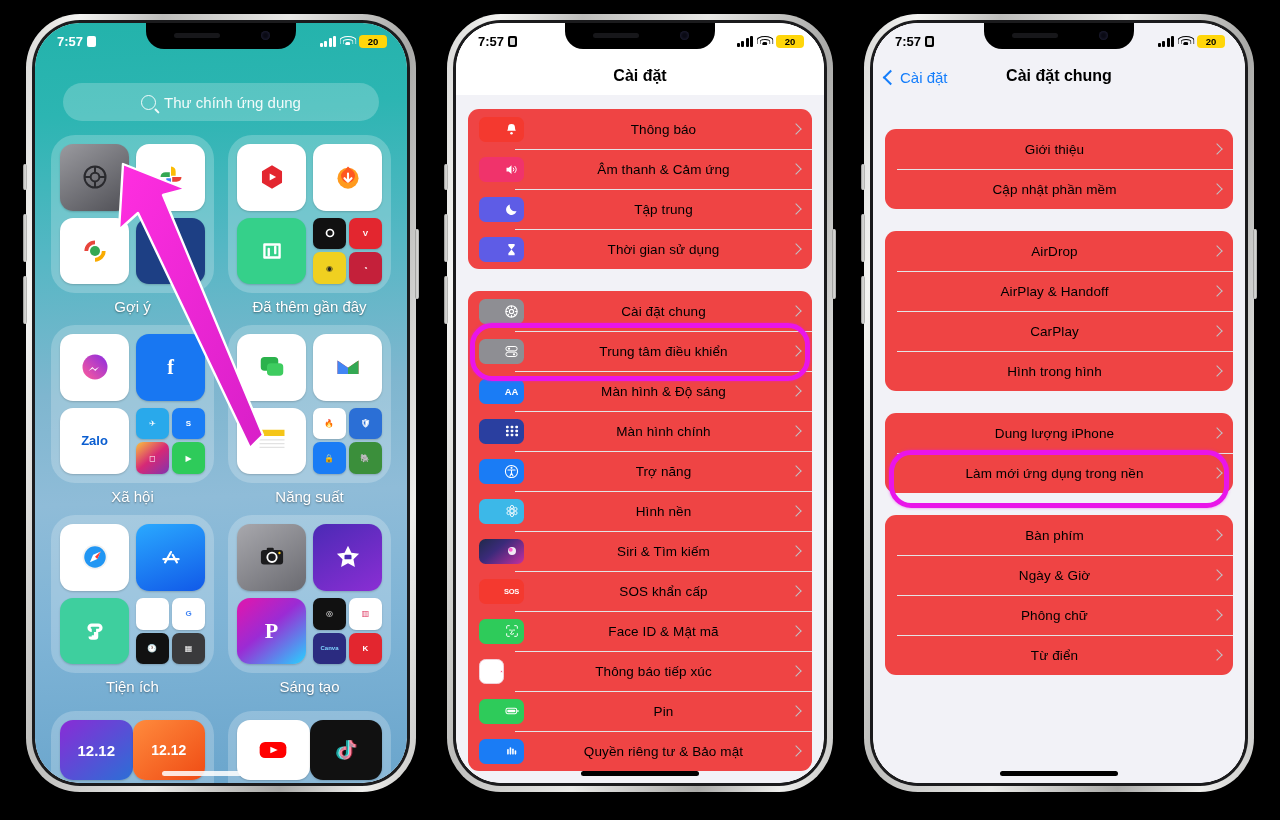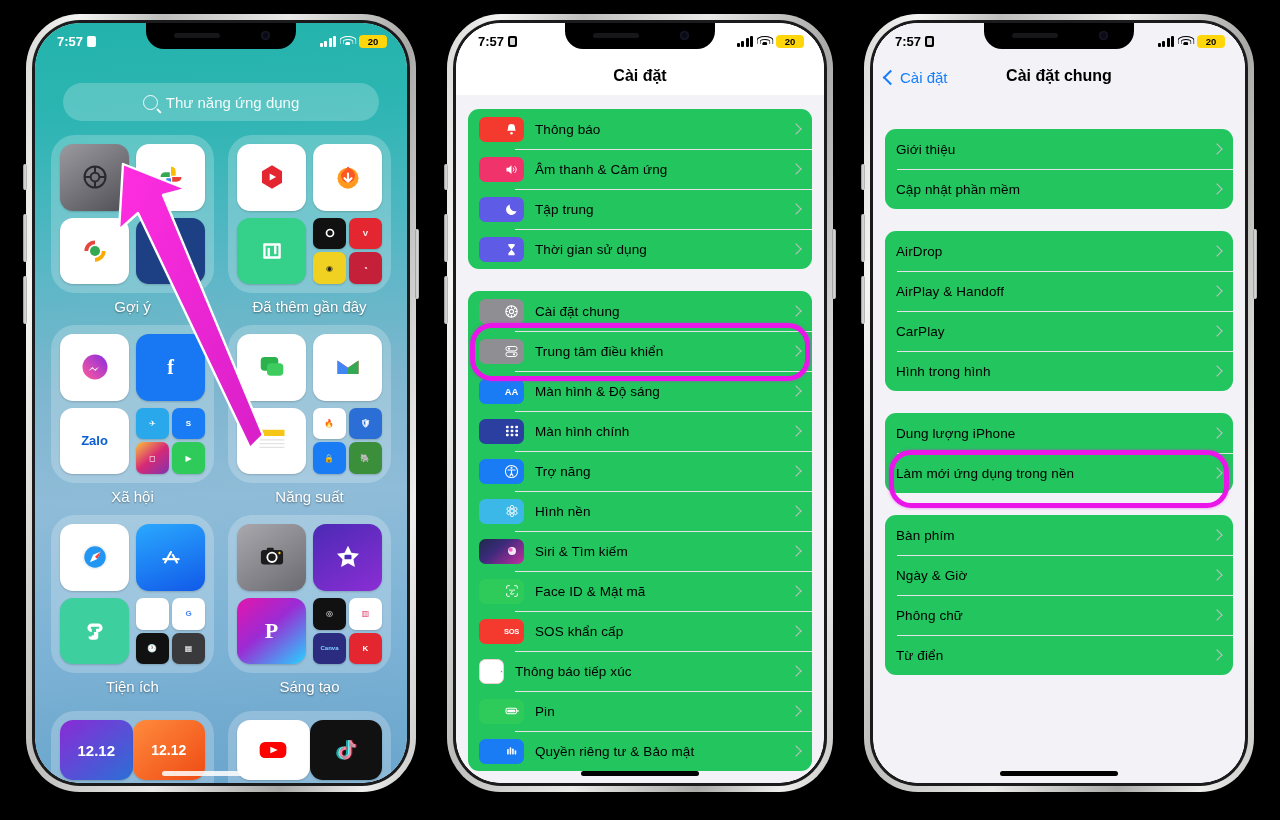"Thư năng ứng dụng" span { text: năng -> chính }
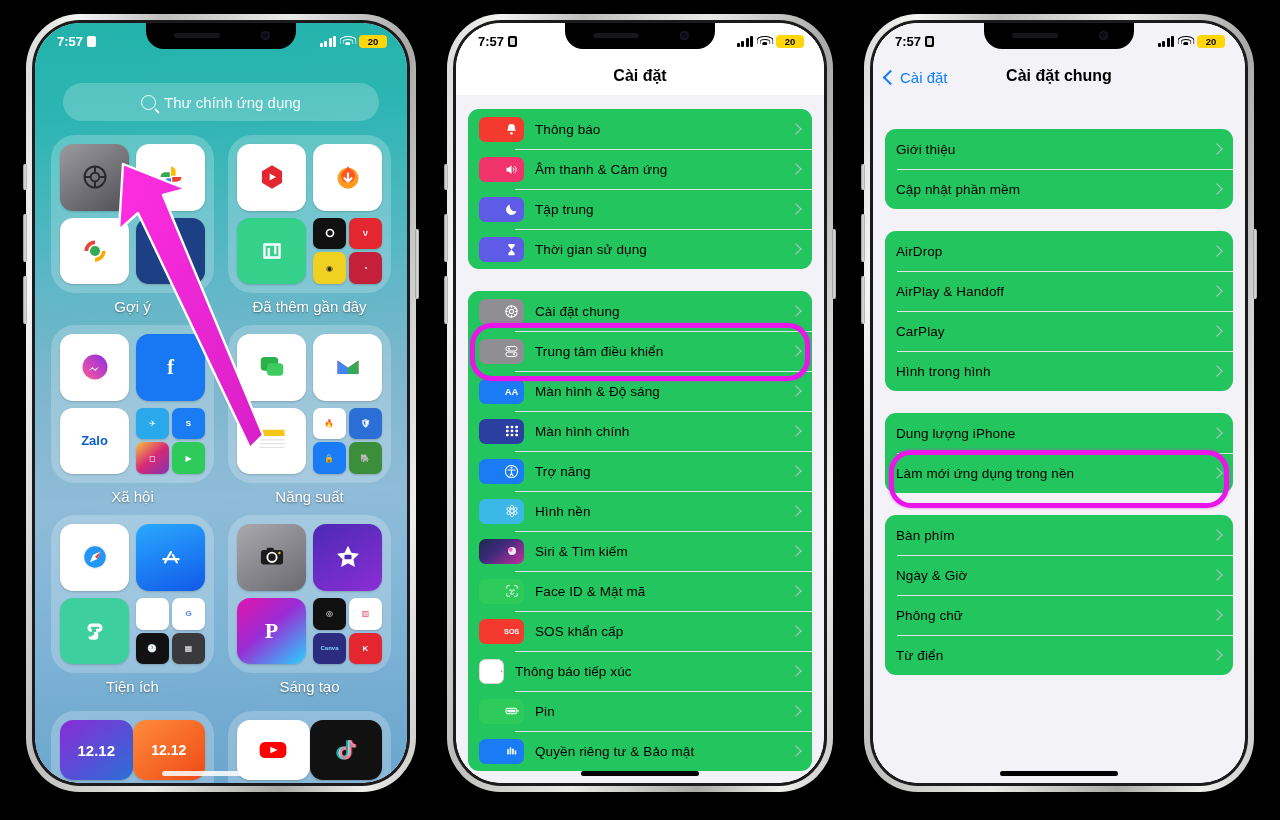"Thông báo" .group { background: #22c55e -> #ef4444; text-align: none -> center }
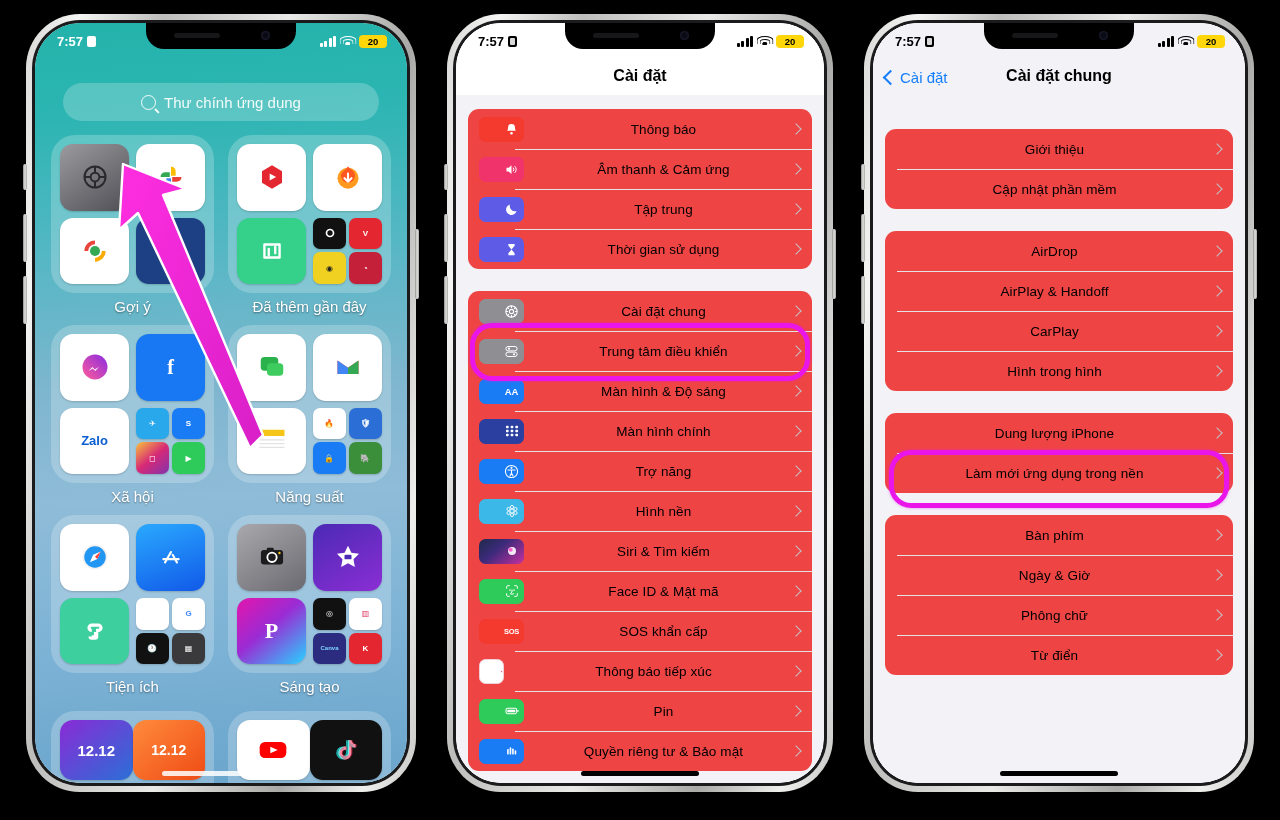"Face ID & Mật mã" div.row { order: before "SOS" -> after "SOS" }
